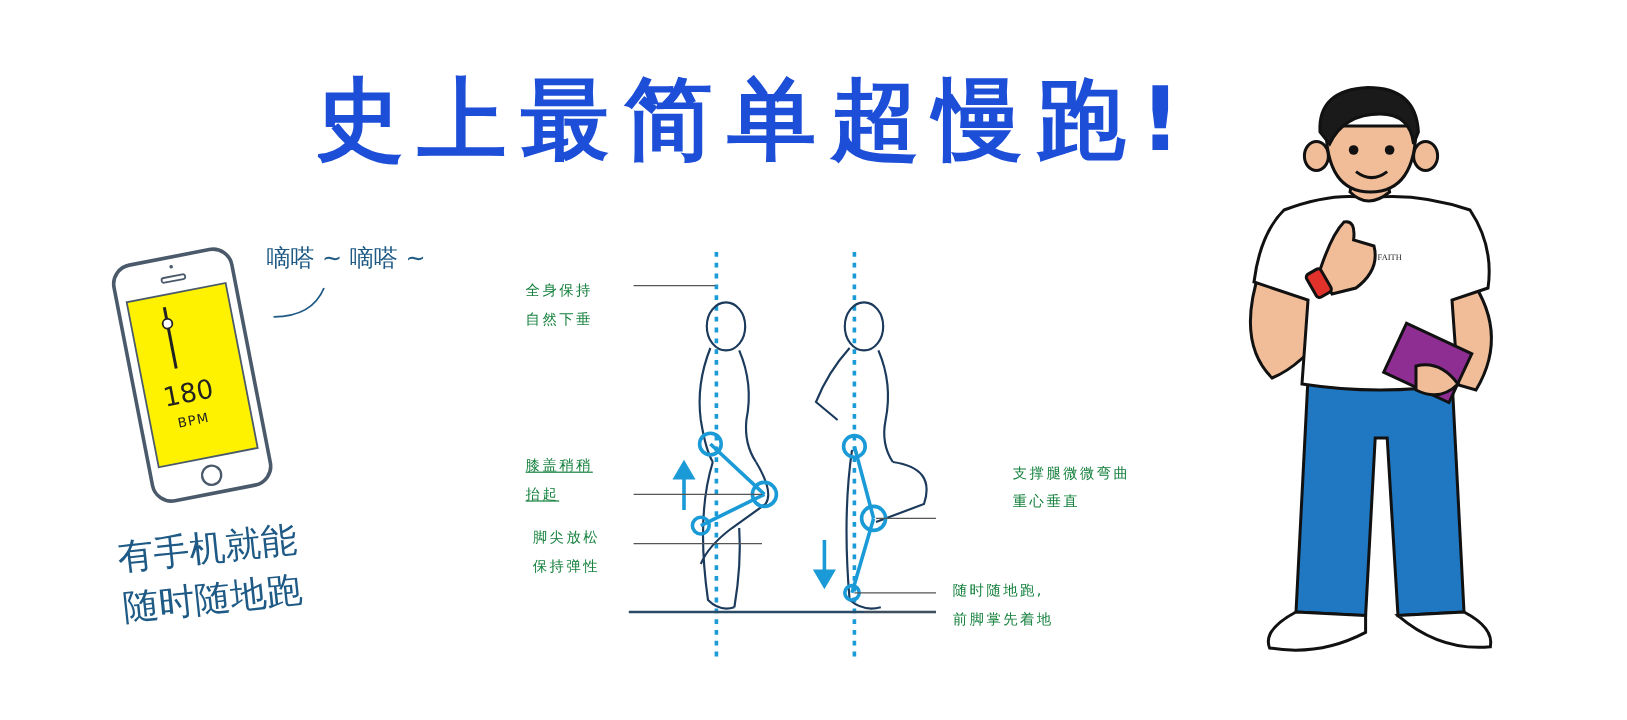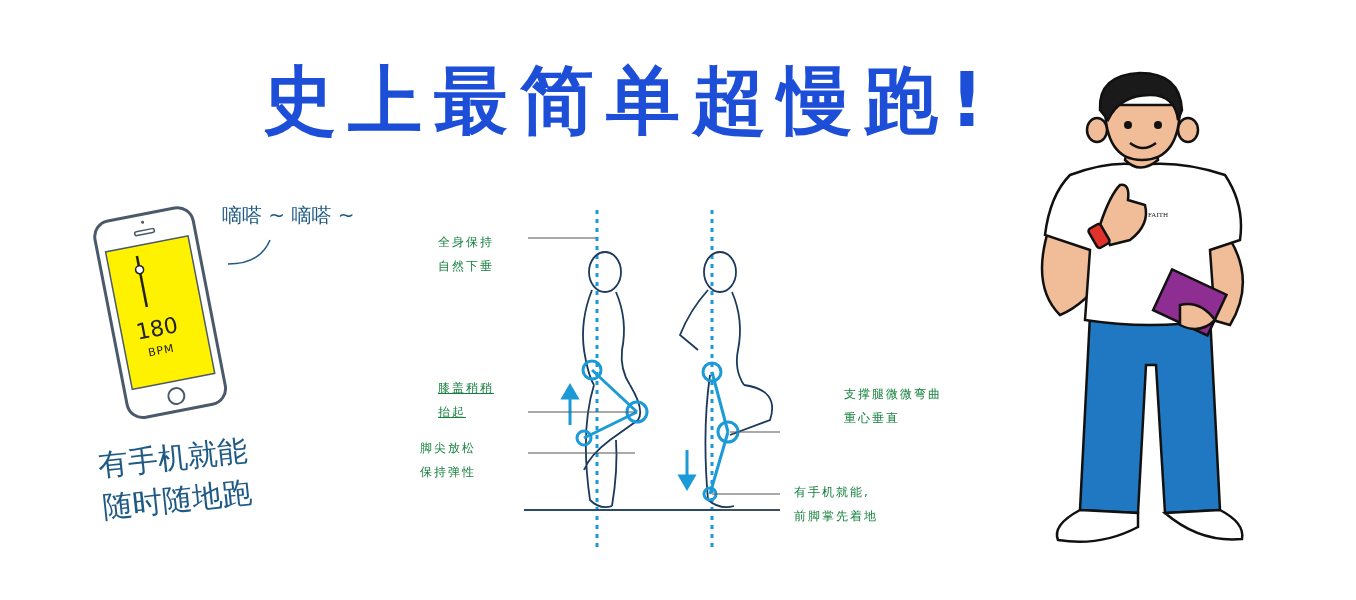"脚尖放松" div.abs { left: 420px -> 444px }
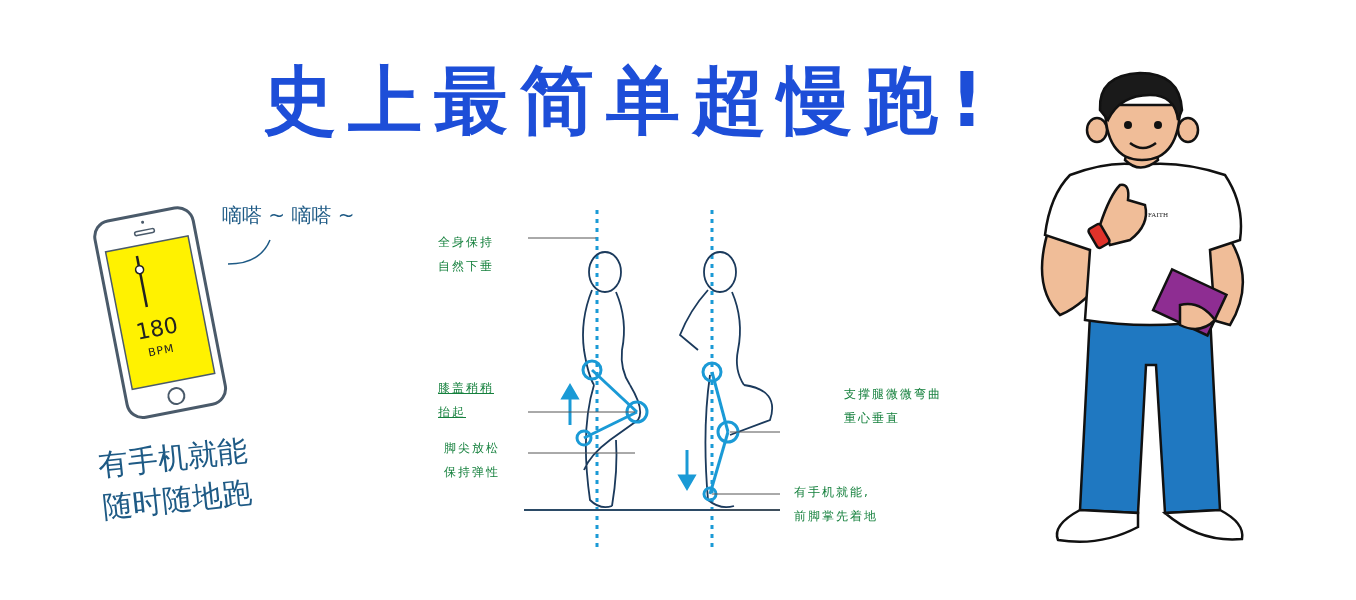"有手机就能," div { text: 有手机就能 -> 随时随地跑 }
